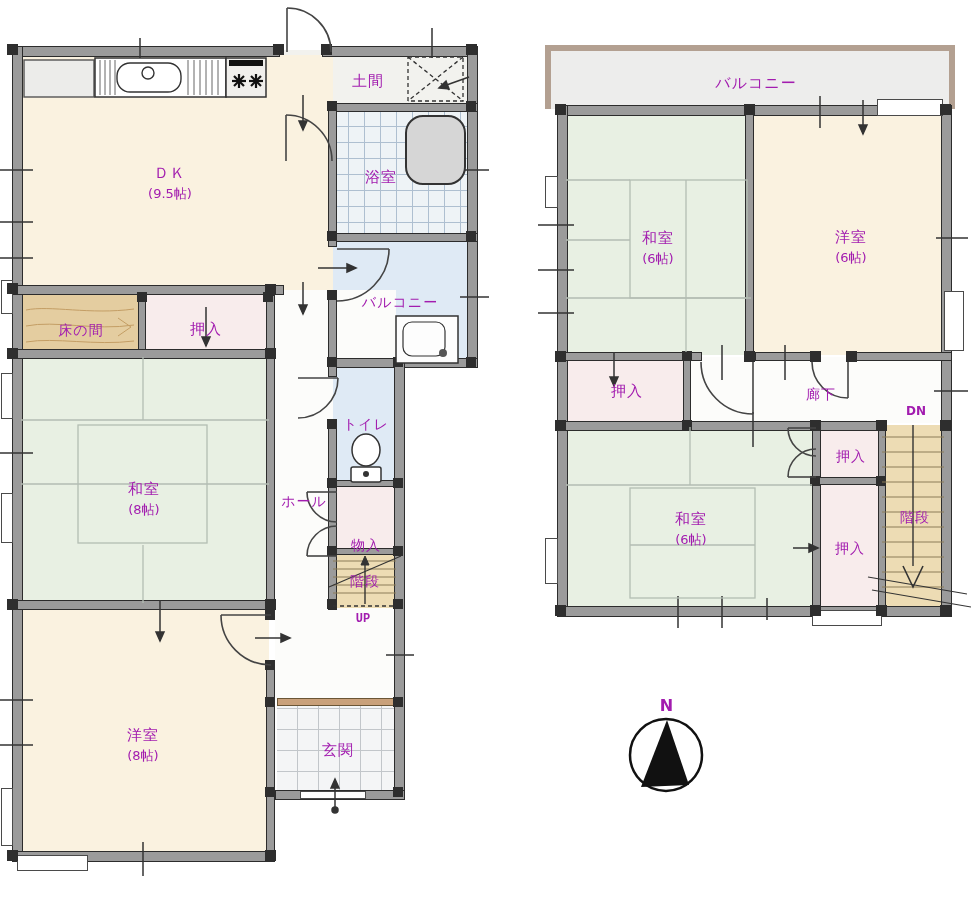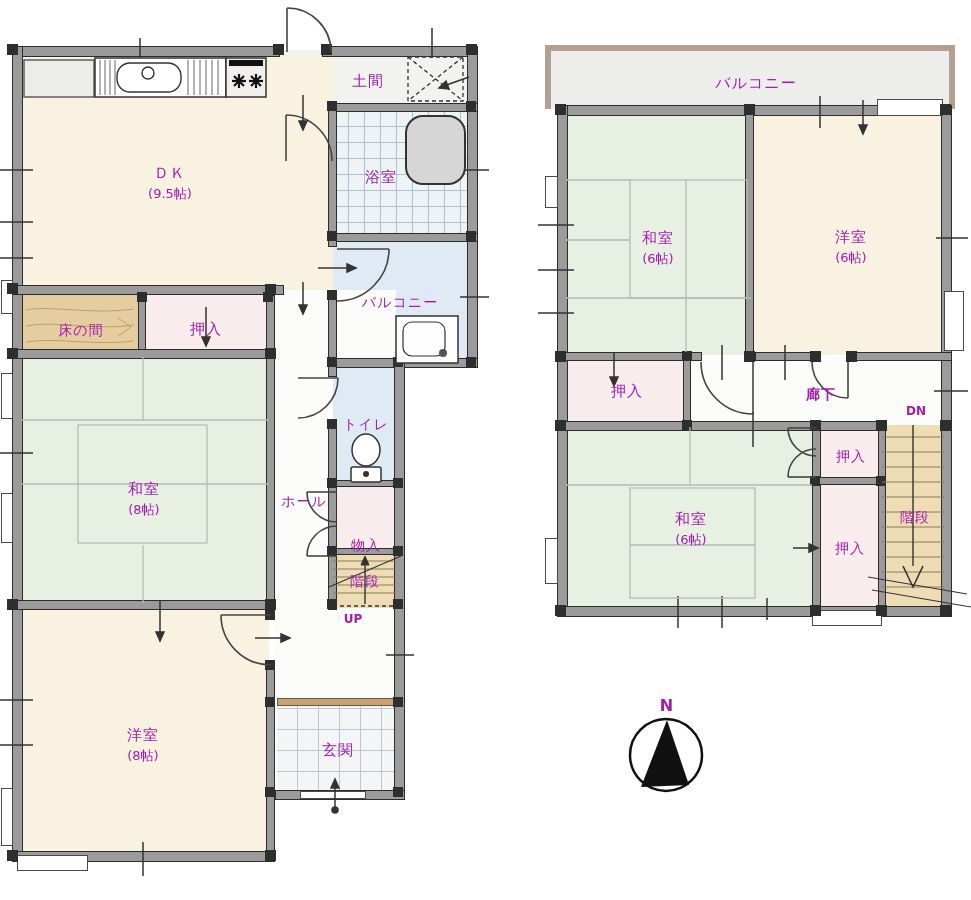"廊下" div.lbl { font-weight: bold -> none }
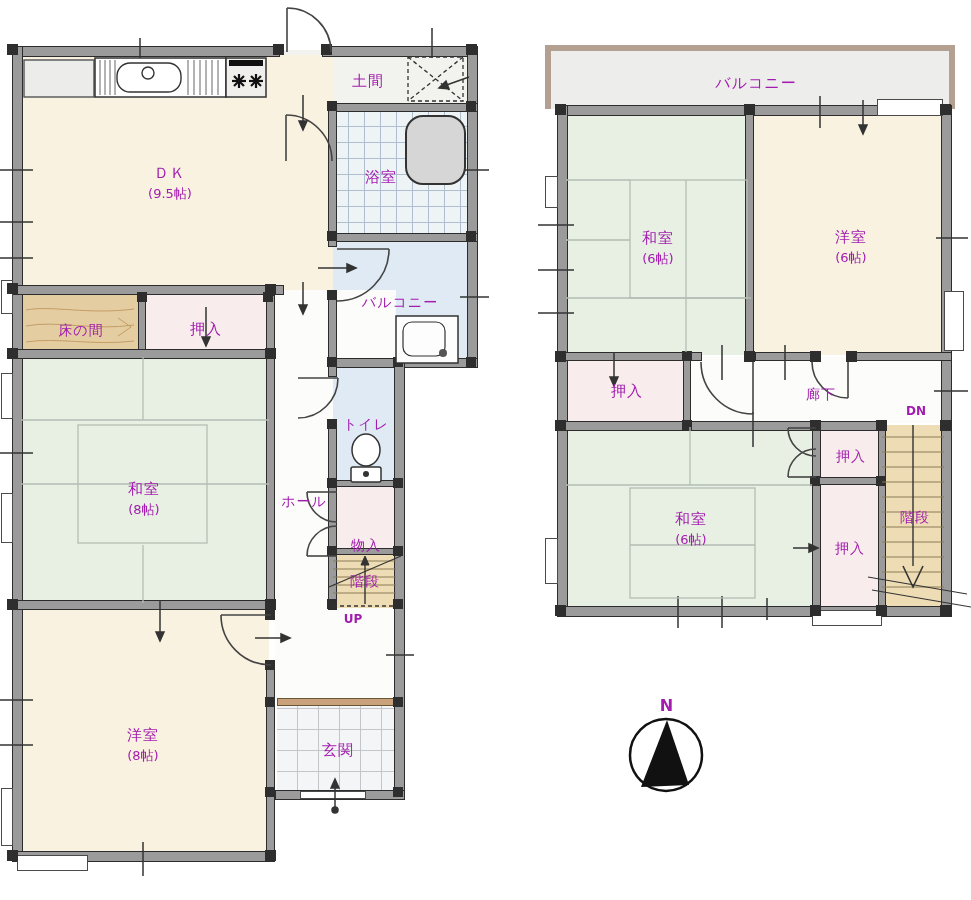"UP" div.lbl { font-family: none -> Liberation Mono, monospace; left: 353px -> 363px }
